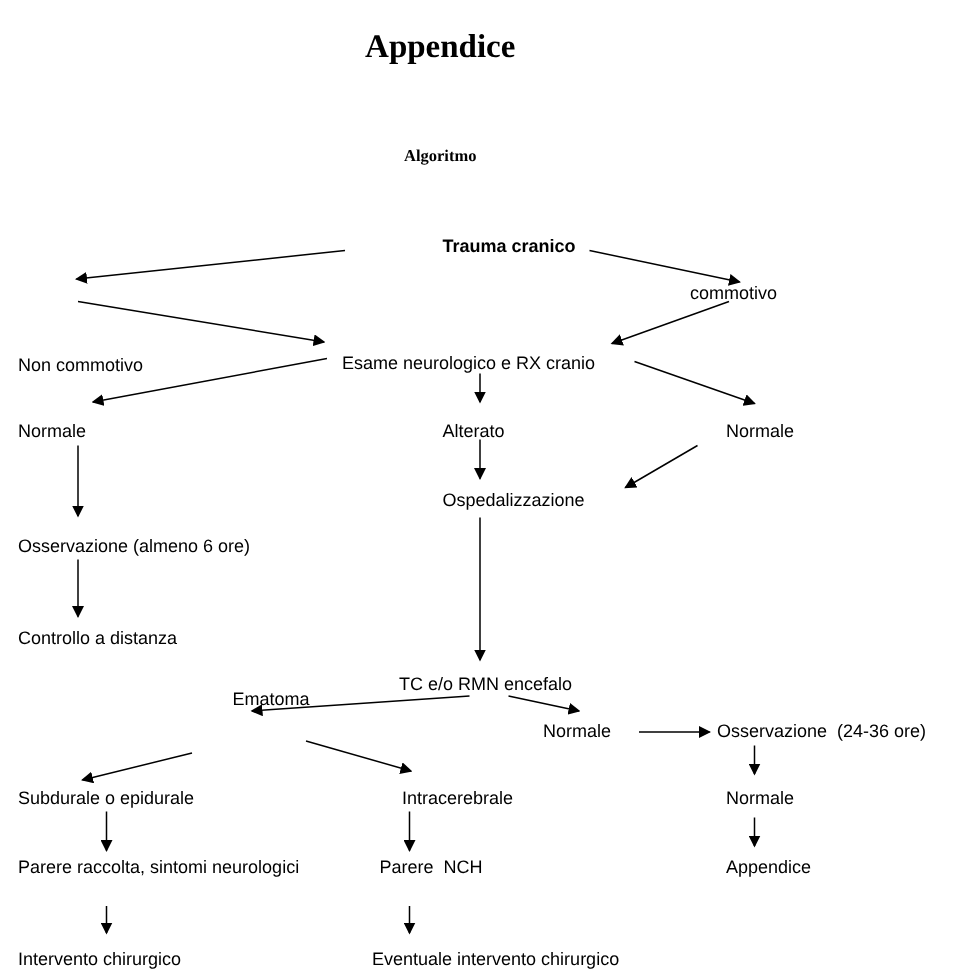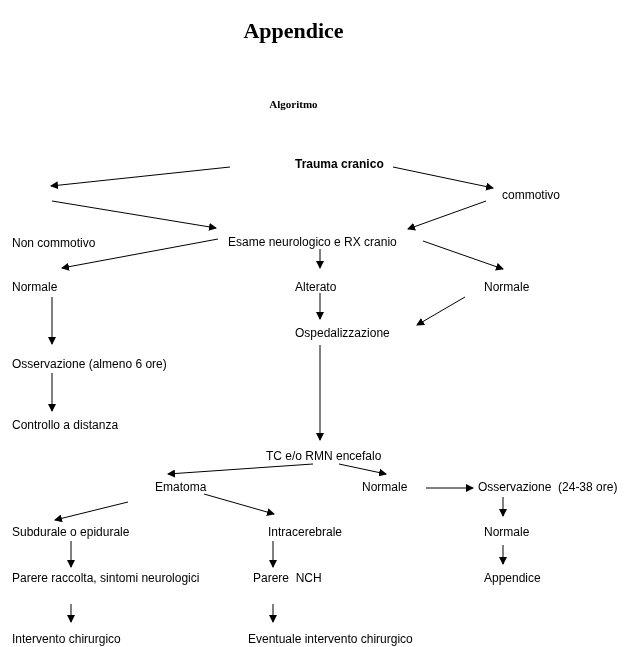"commotivo" div.node { left: 502px -> 460px }
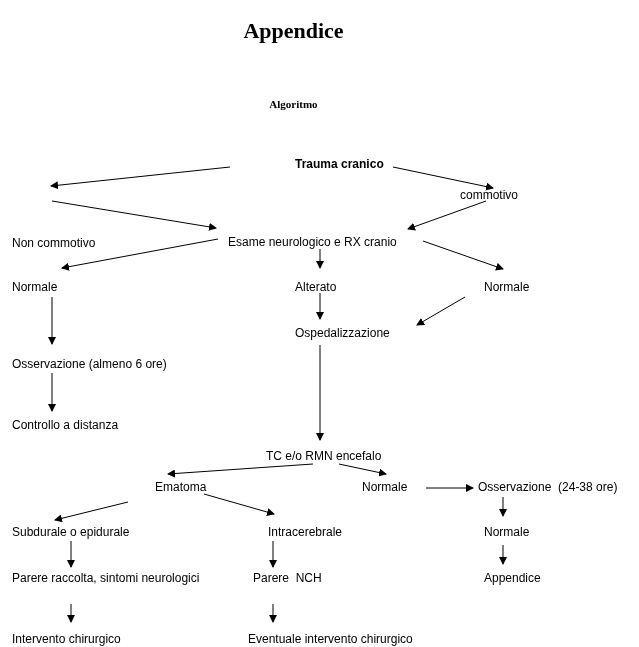"Ematoma" div.node { top: 480px -> 459px }
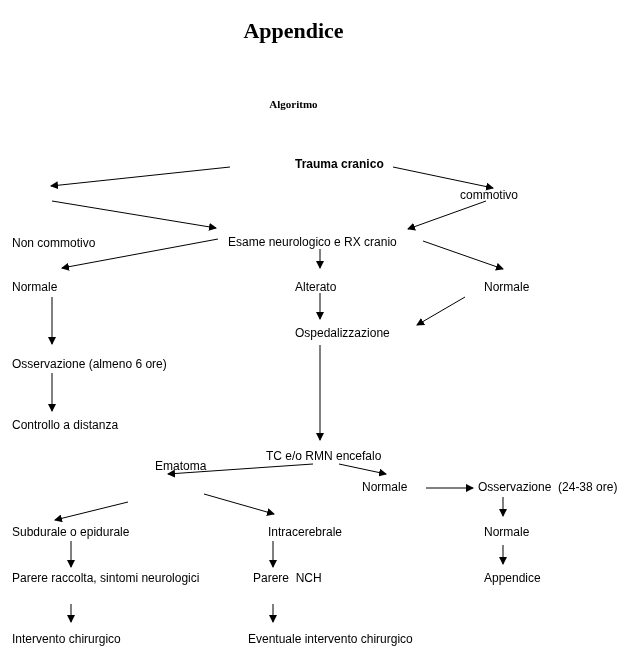"Osservazione (24-38 ore)" div.node { text: 24-38 -> 24-36 }
